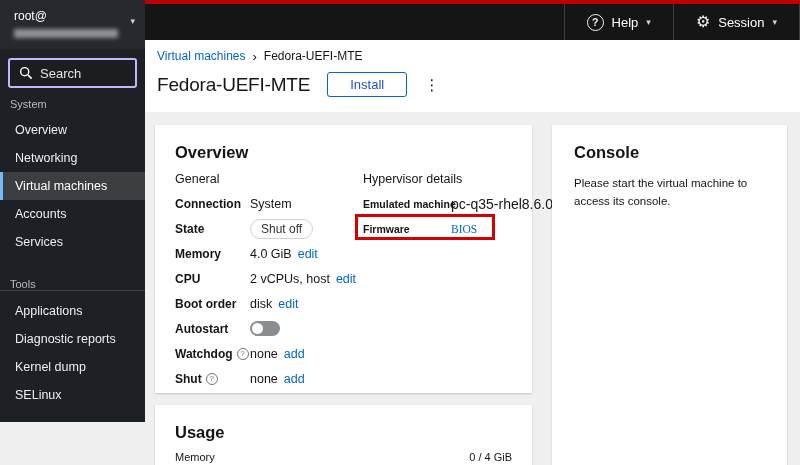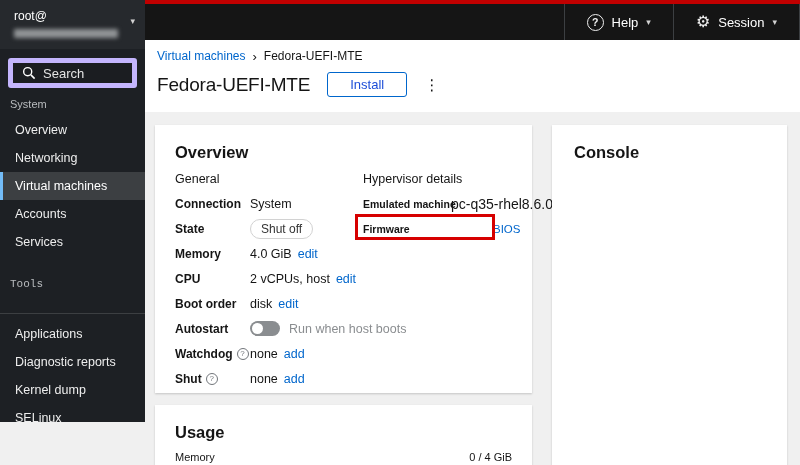"Search" .search { border: 5px solid #c4b5fd -> 2px solid #c4b5fd }
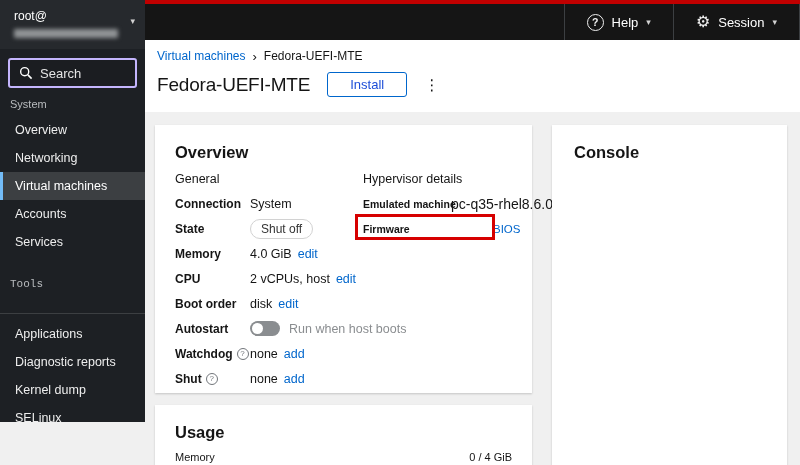"Please start the virtual machine" p { html: none -> <p>Please start the virtual machine to access its console.</p> }
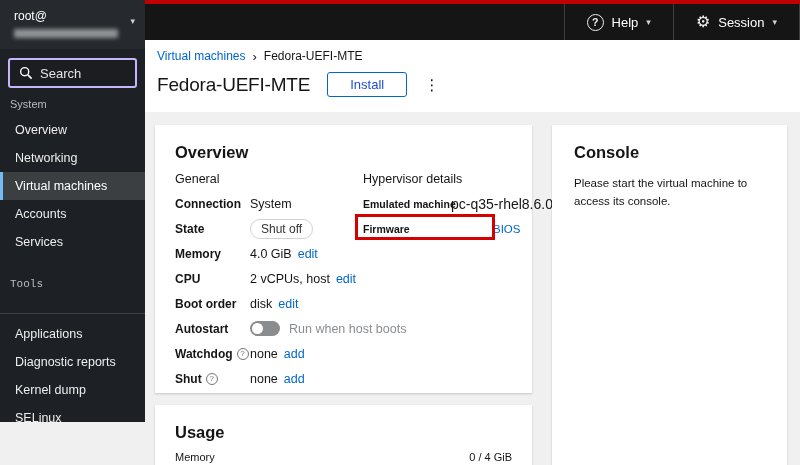"Firmware" .fw-row { gap: 32px -> none }
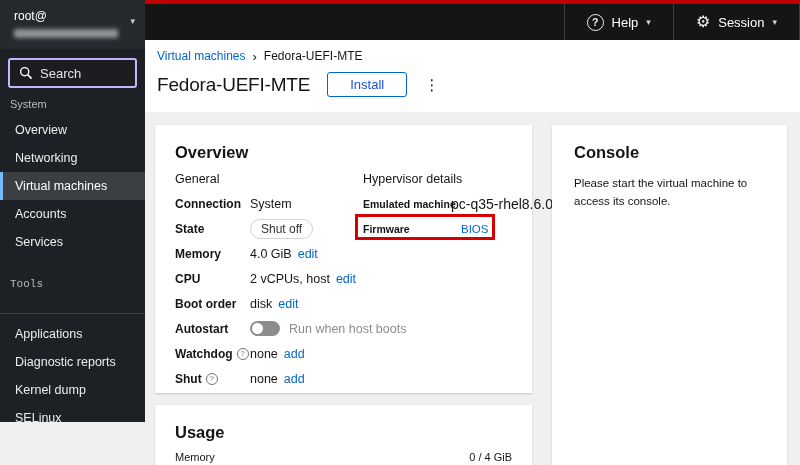"BIOS" .fw-row .link { font-family: none -> Liberation Serif, serif; margin-left: 10px -> 0 }
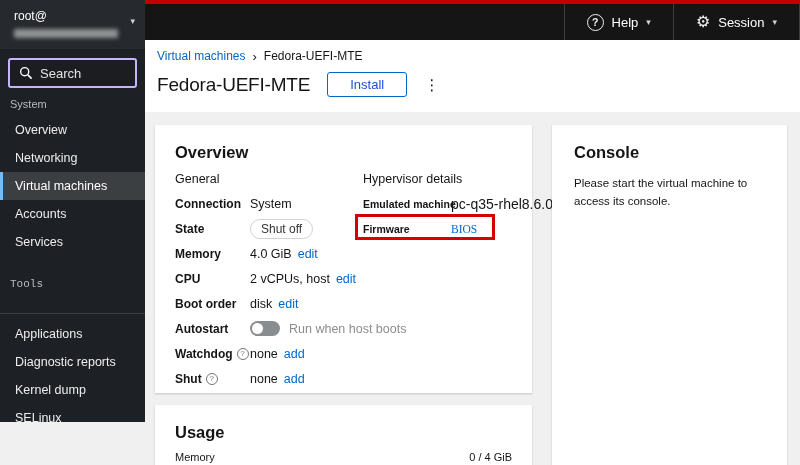"Tools" .nav-section-title.tools { font-family: Liberation Mono, monospace -> none; padding-bottom: 23px -> 0 }
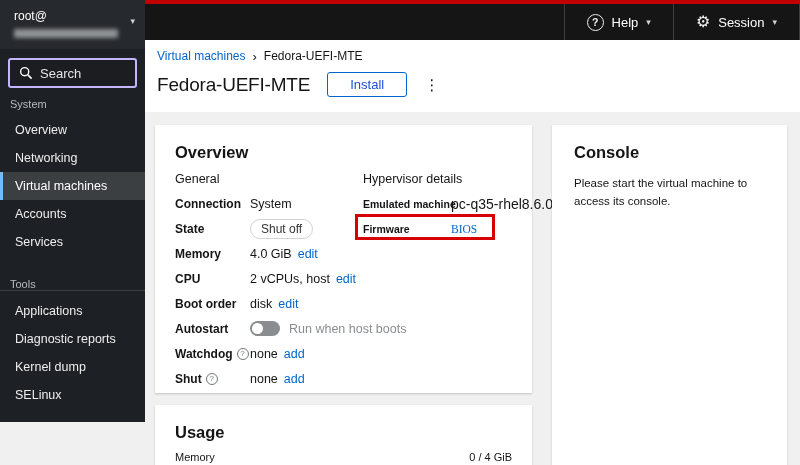"Run when host boots" span.muted { html: <span>Run when host boots</span> -> none }
